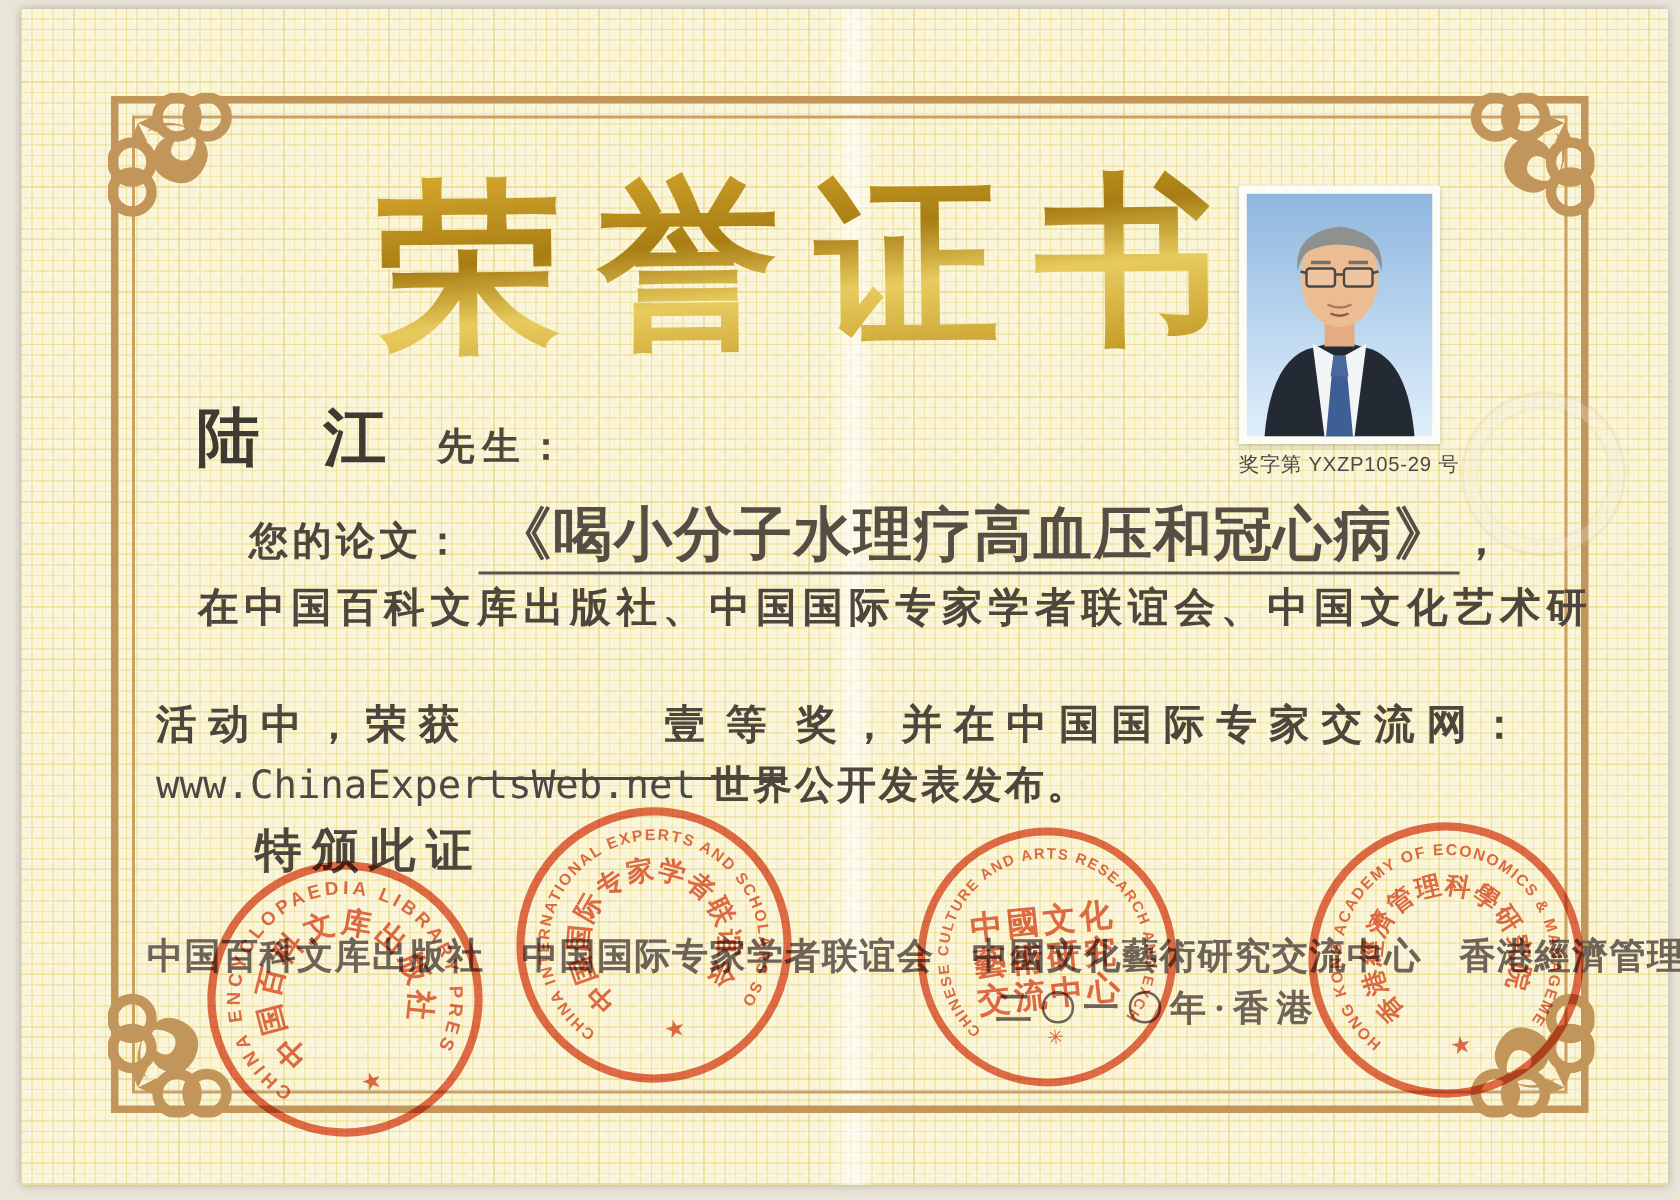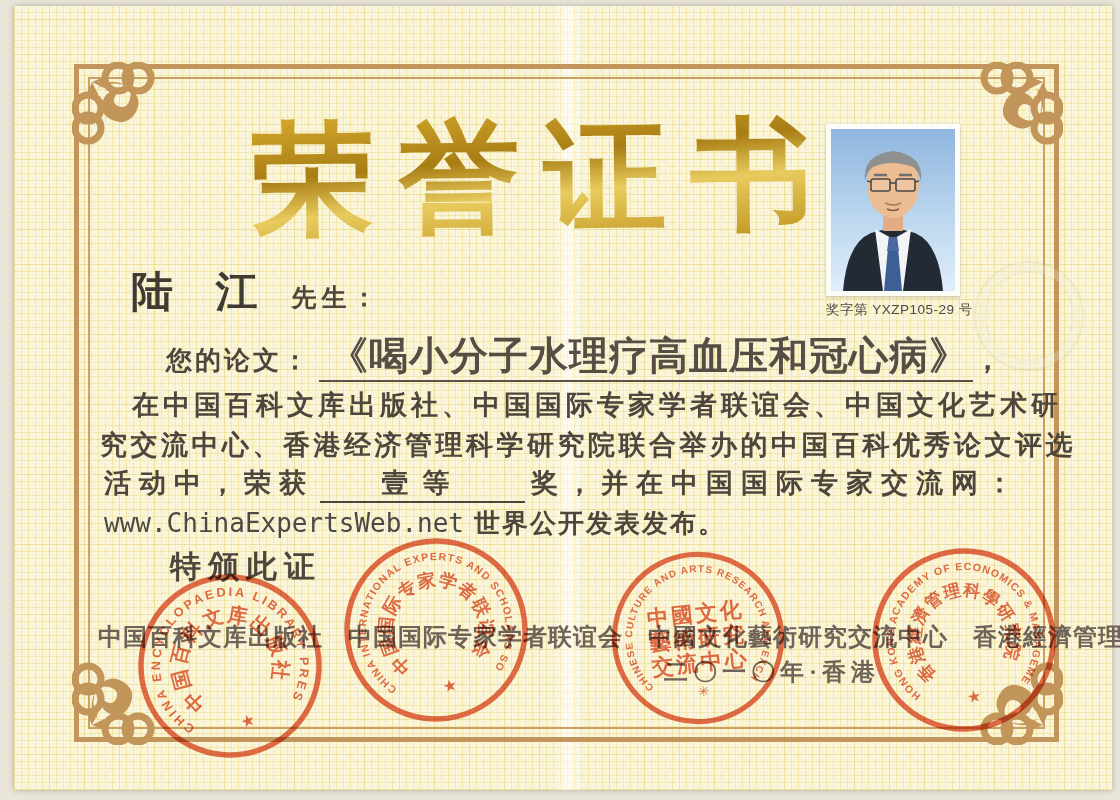"究交流中心、香港经济管理科学研究院联合举办的中国百科优秀论文评选" p.tx { html: <p>究交流中心、香港经济管理科学研究院联合举办的中国百科优秀论文评选</p> -> none }
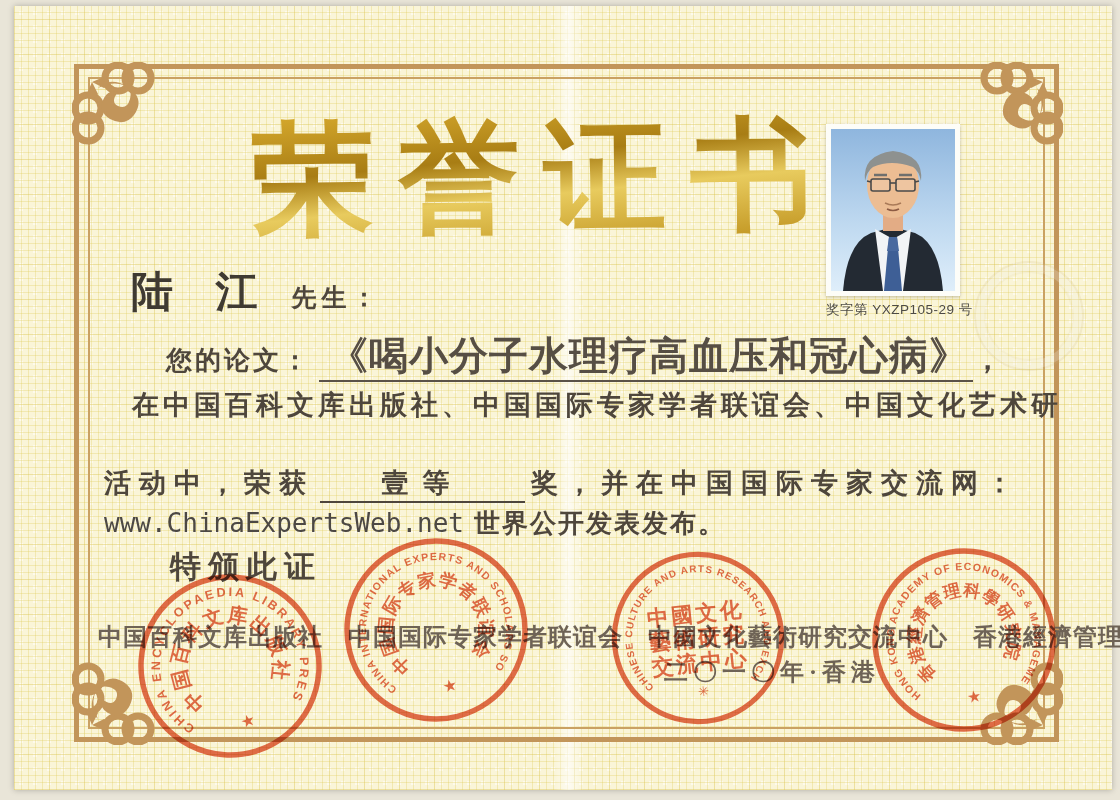"壹等" .award { padding-bottom: 0 -> 17px; text-align: center -> right }
